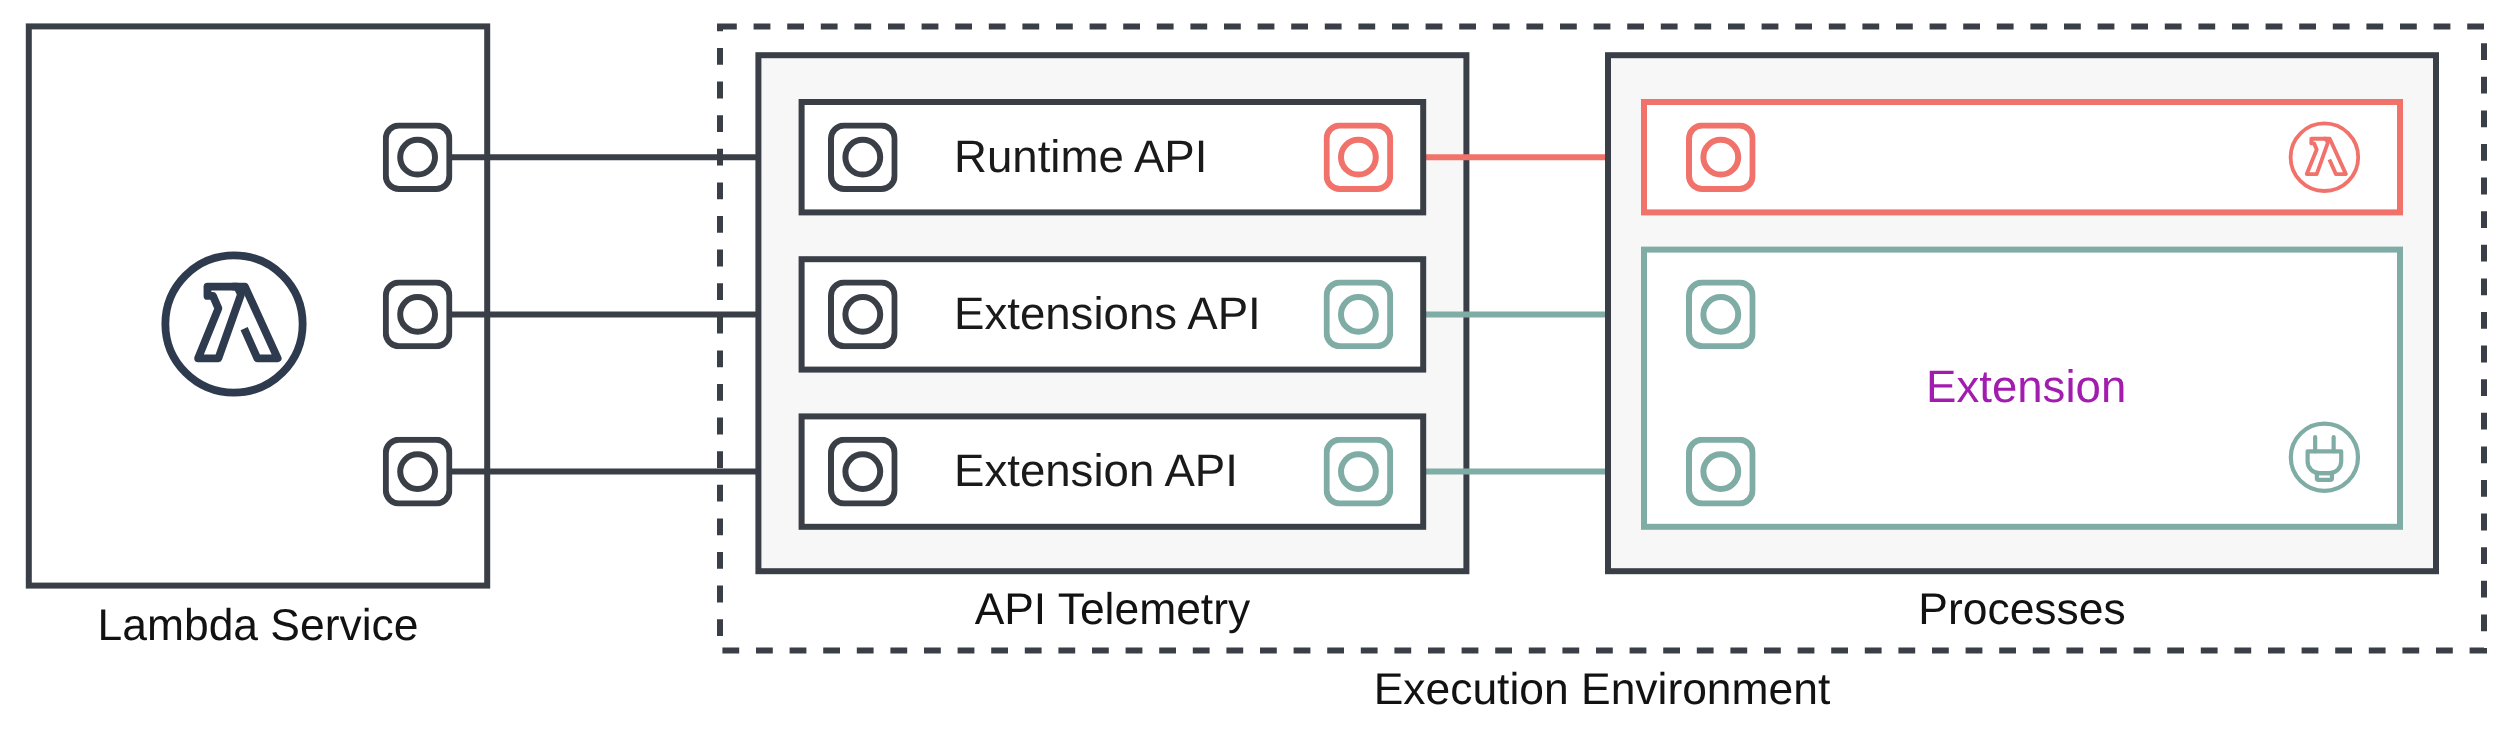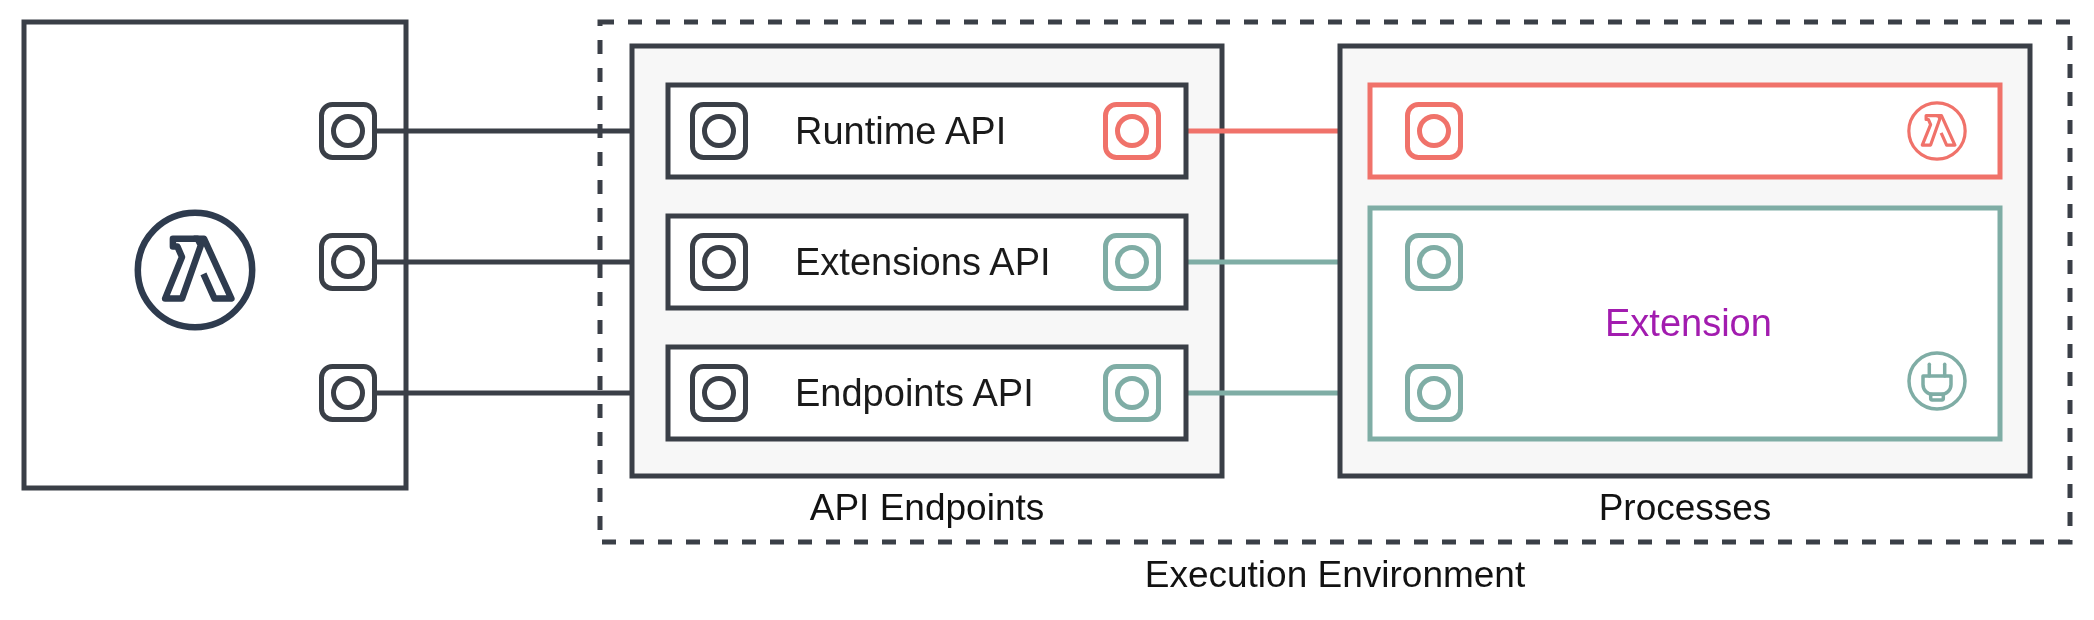"Endpoints API" div.box-label { text: Endpoints -> Extension }
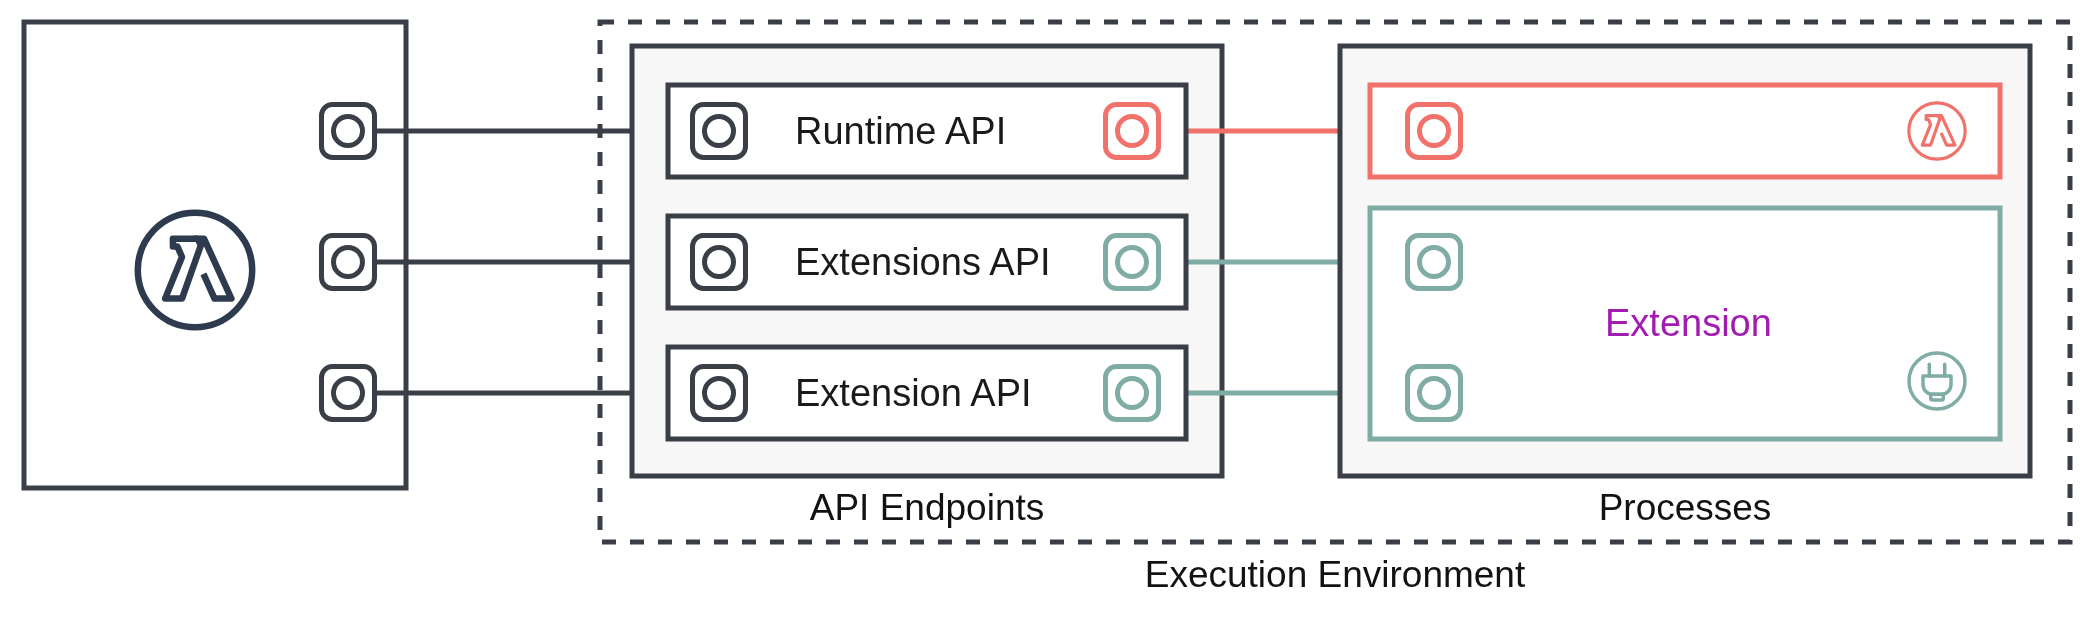"Lambda Service" div.cap-label { html: none -> <div>Lambda Service</div> }
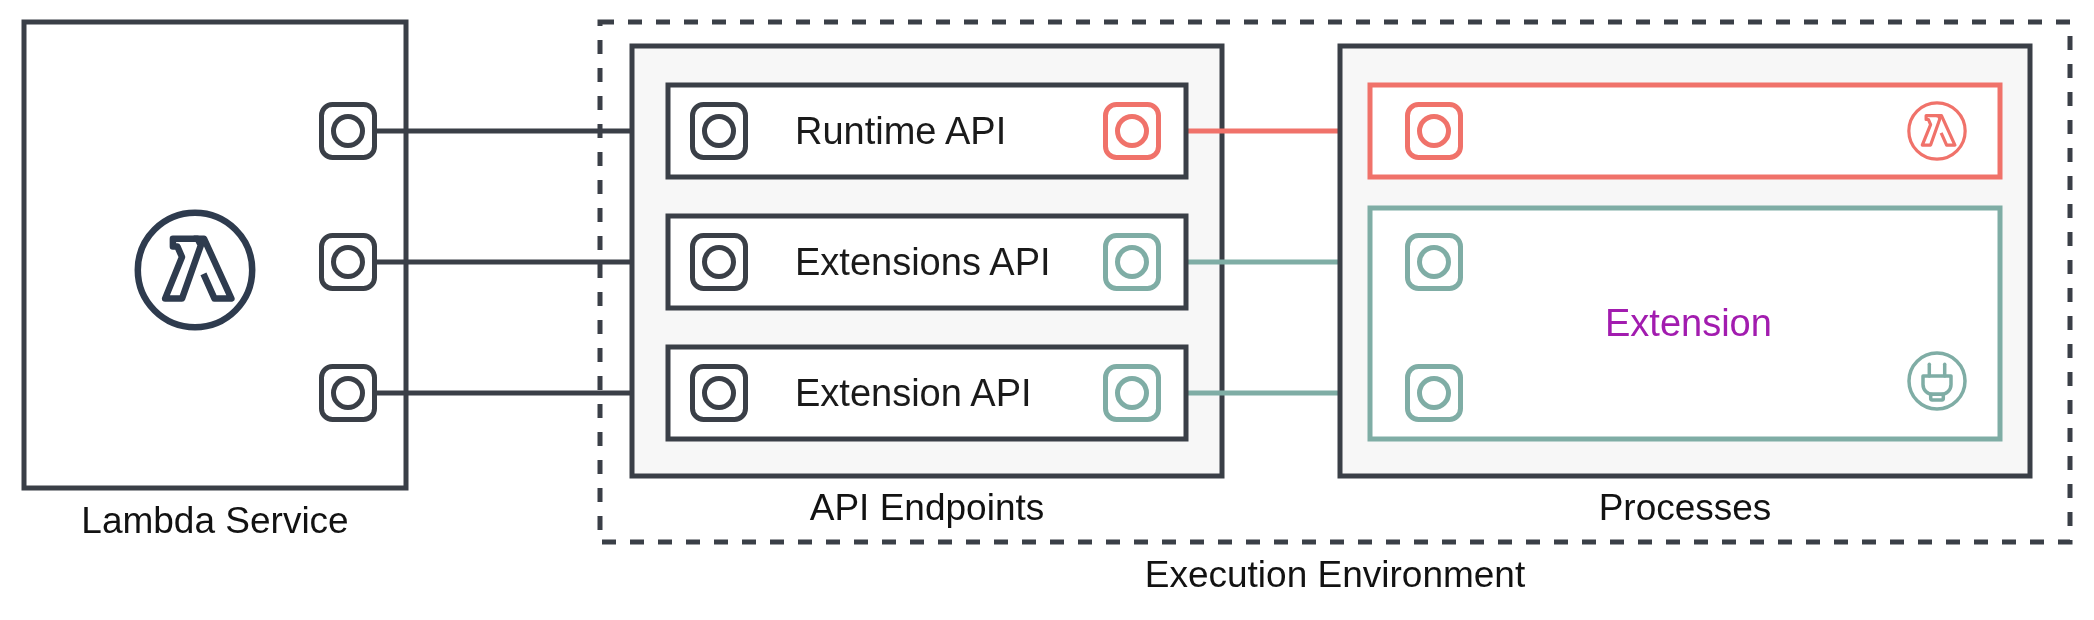"API Endpoints" div.cap-label { text: Endpoints -> Telemetry }
